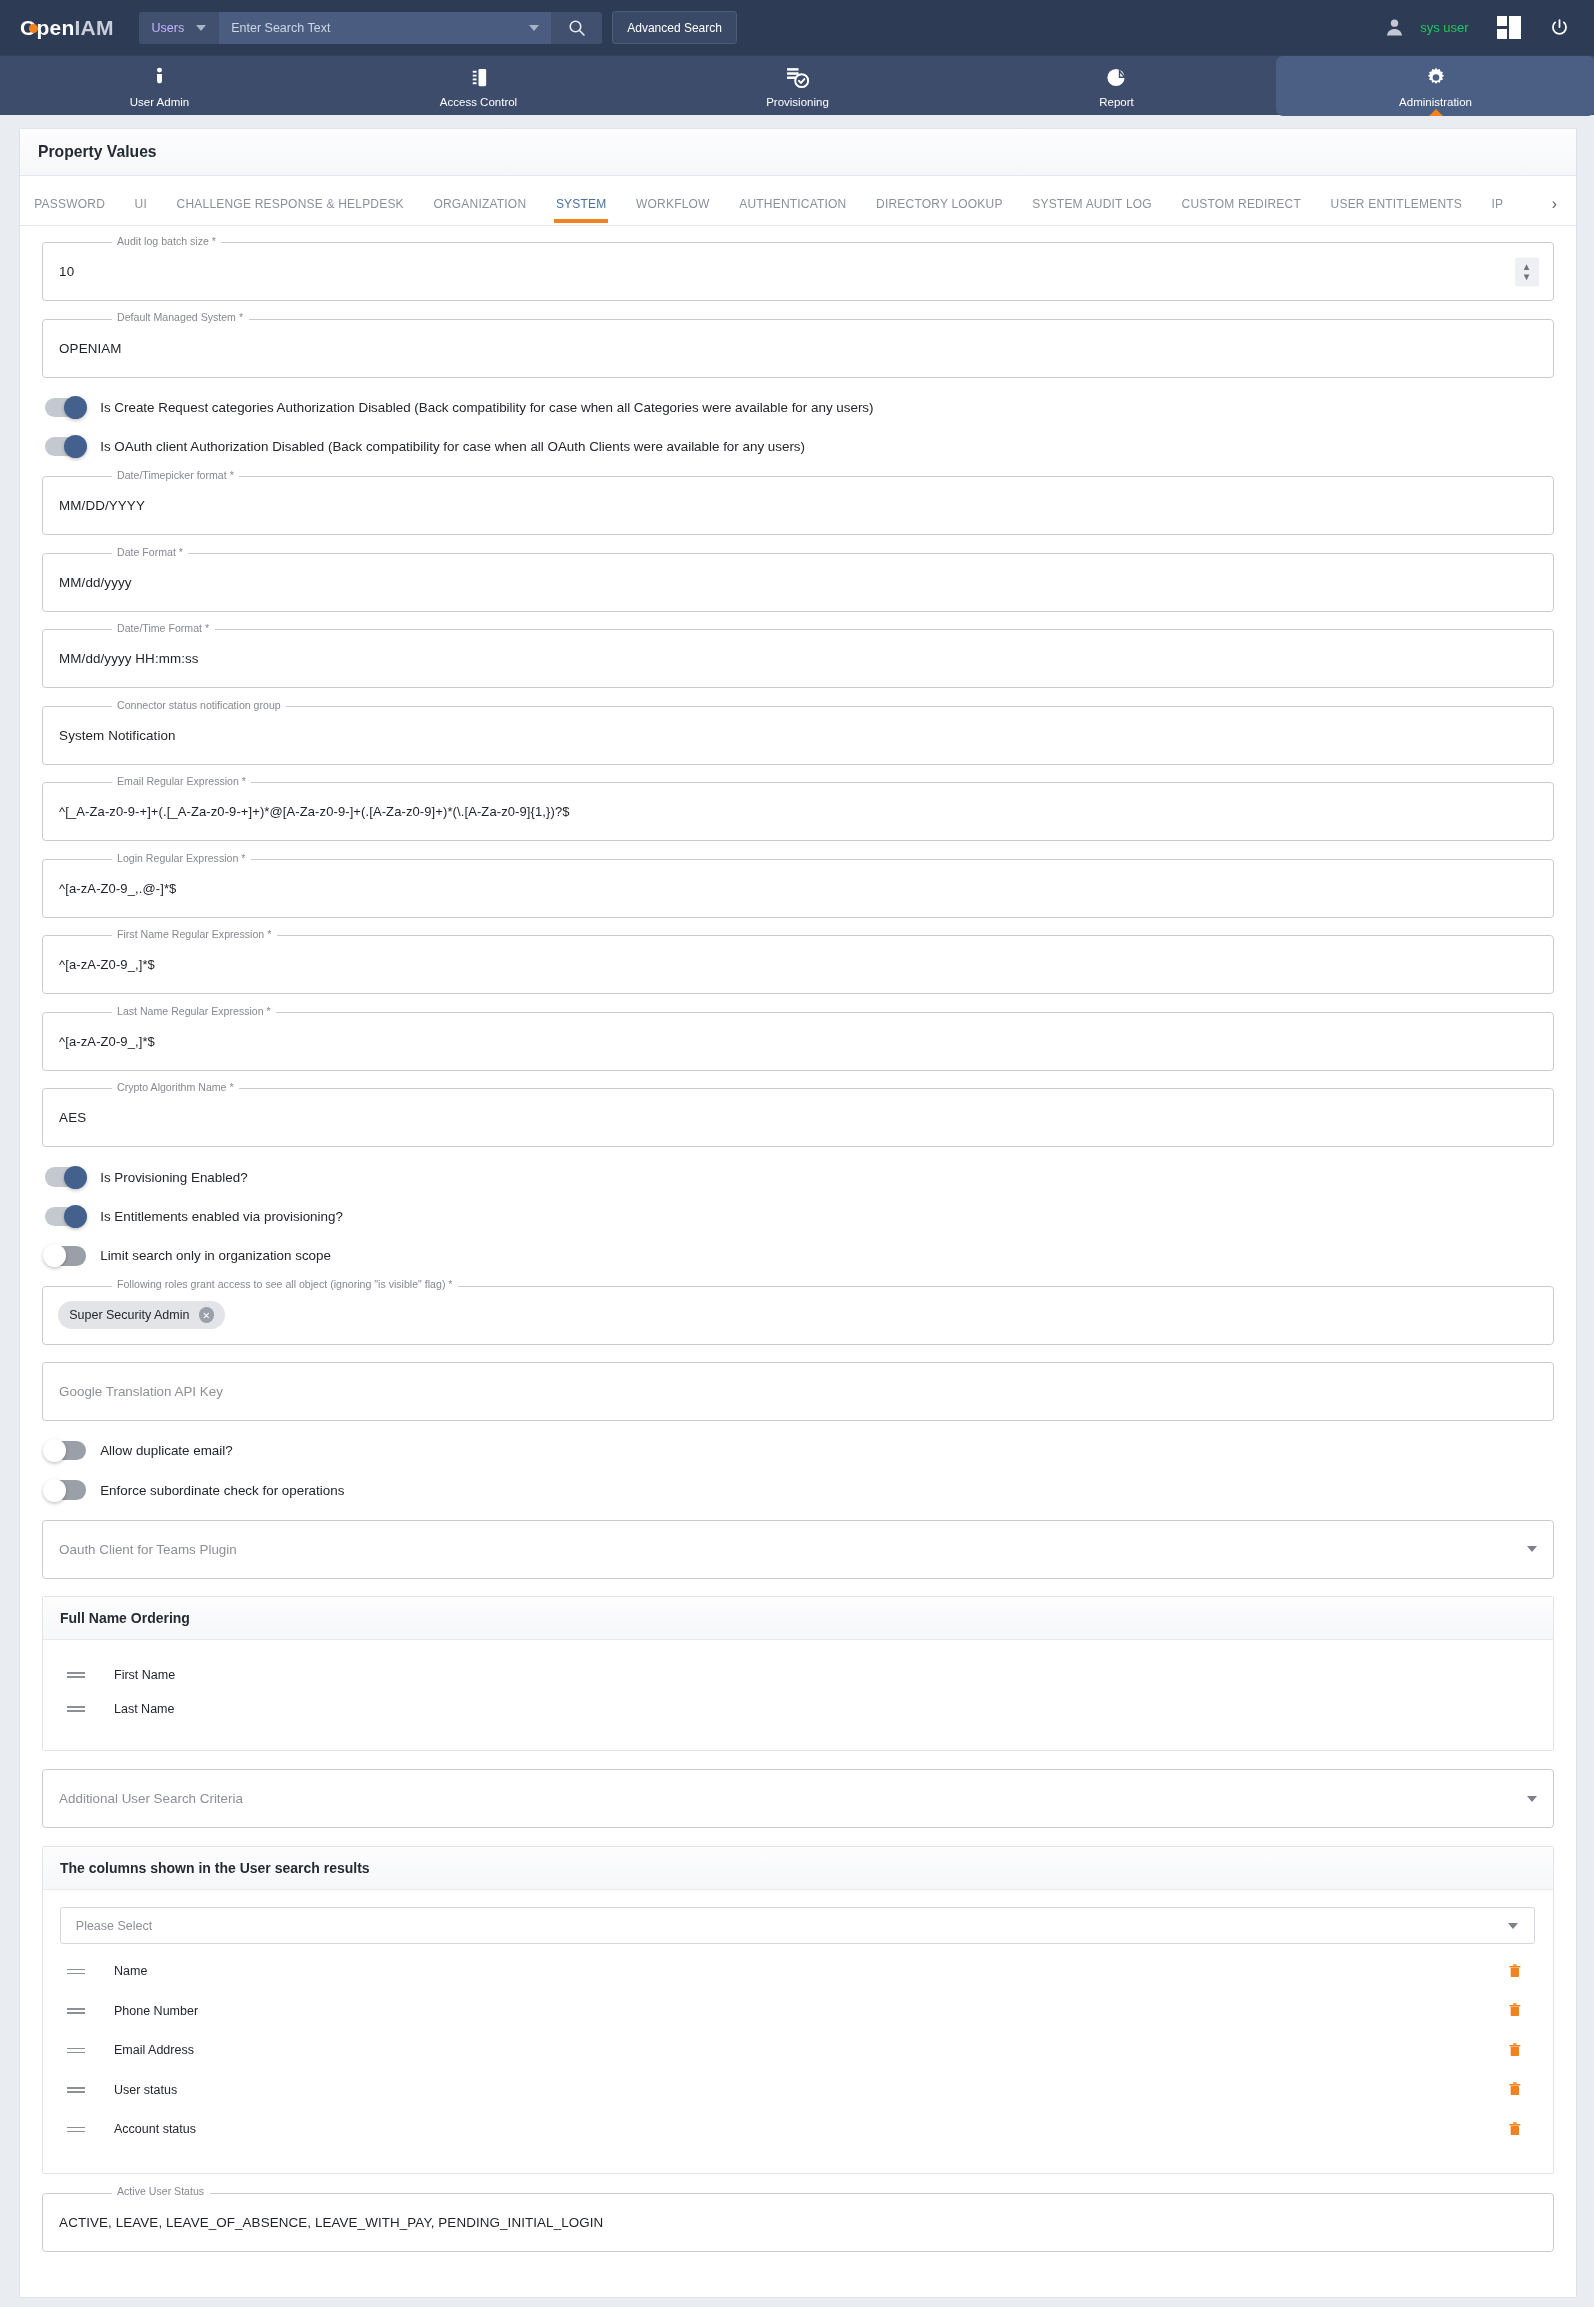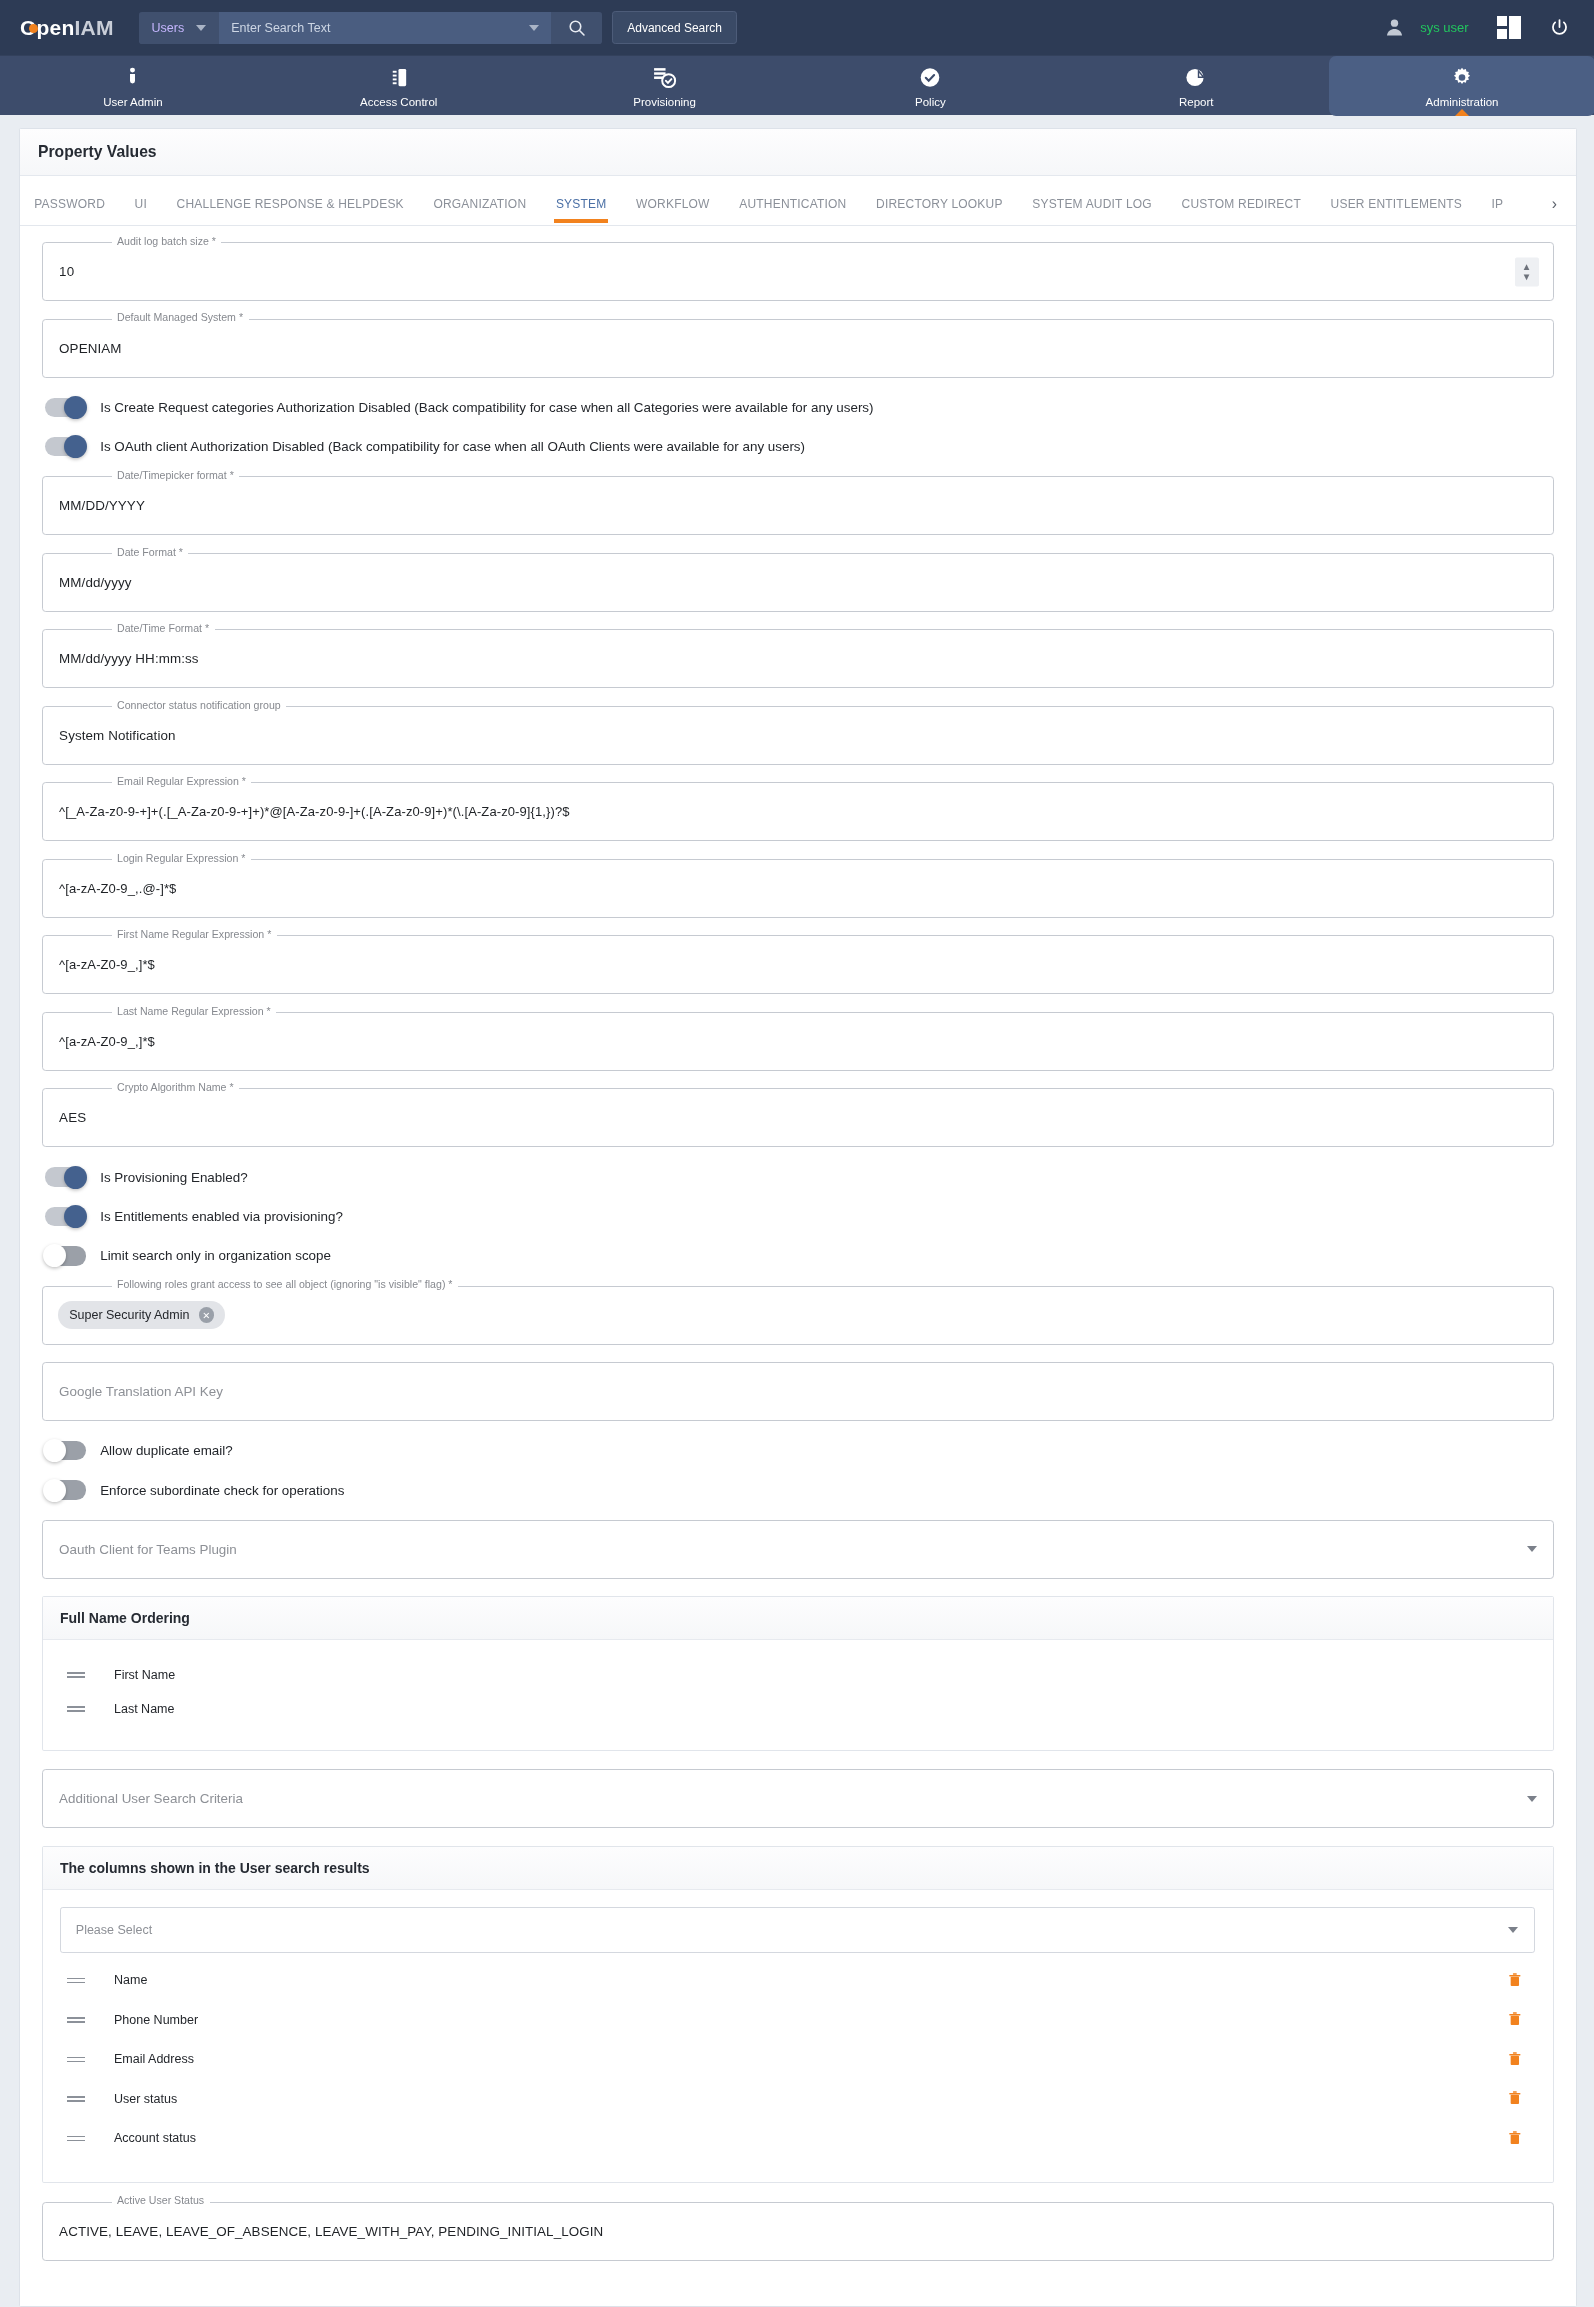"Policy" div.nav-item { html: <div> <span> <svg> <circle></circle> <path></path> </svg> </span> <span>Policy</span> </div> -> none }
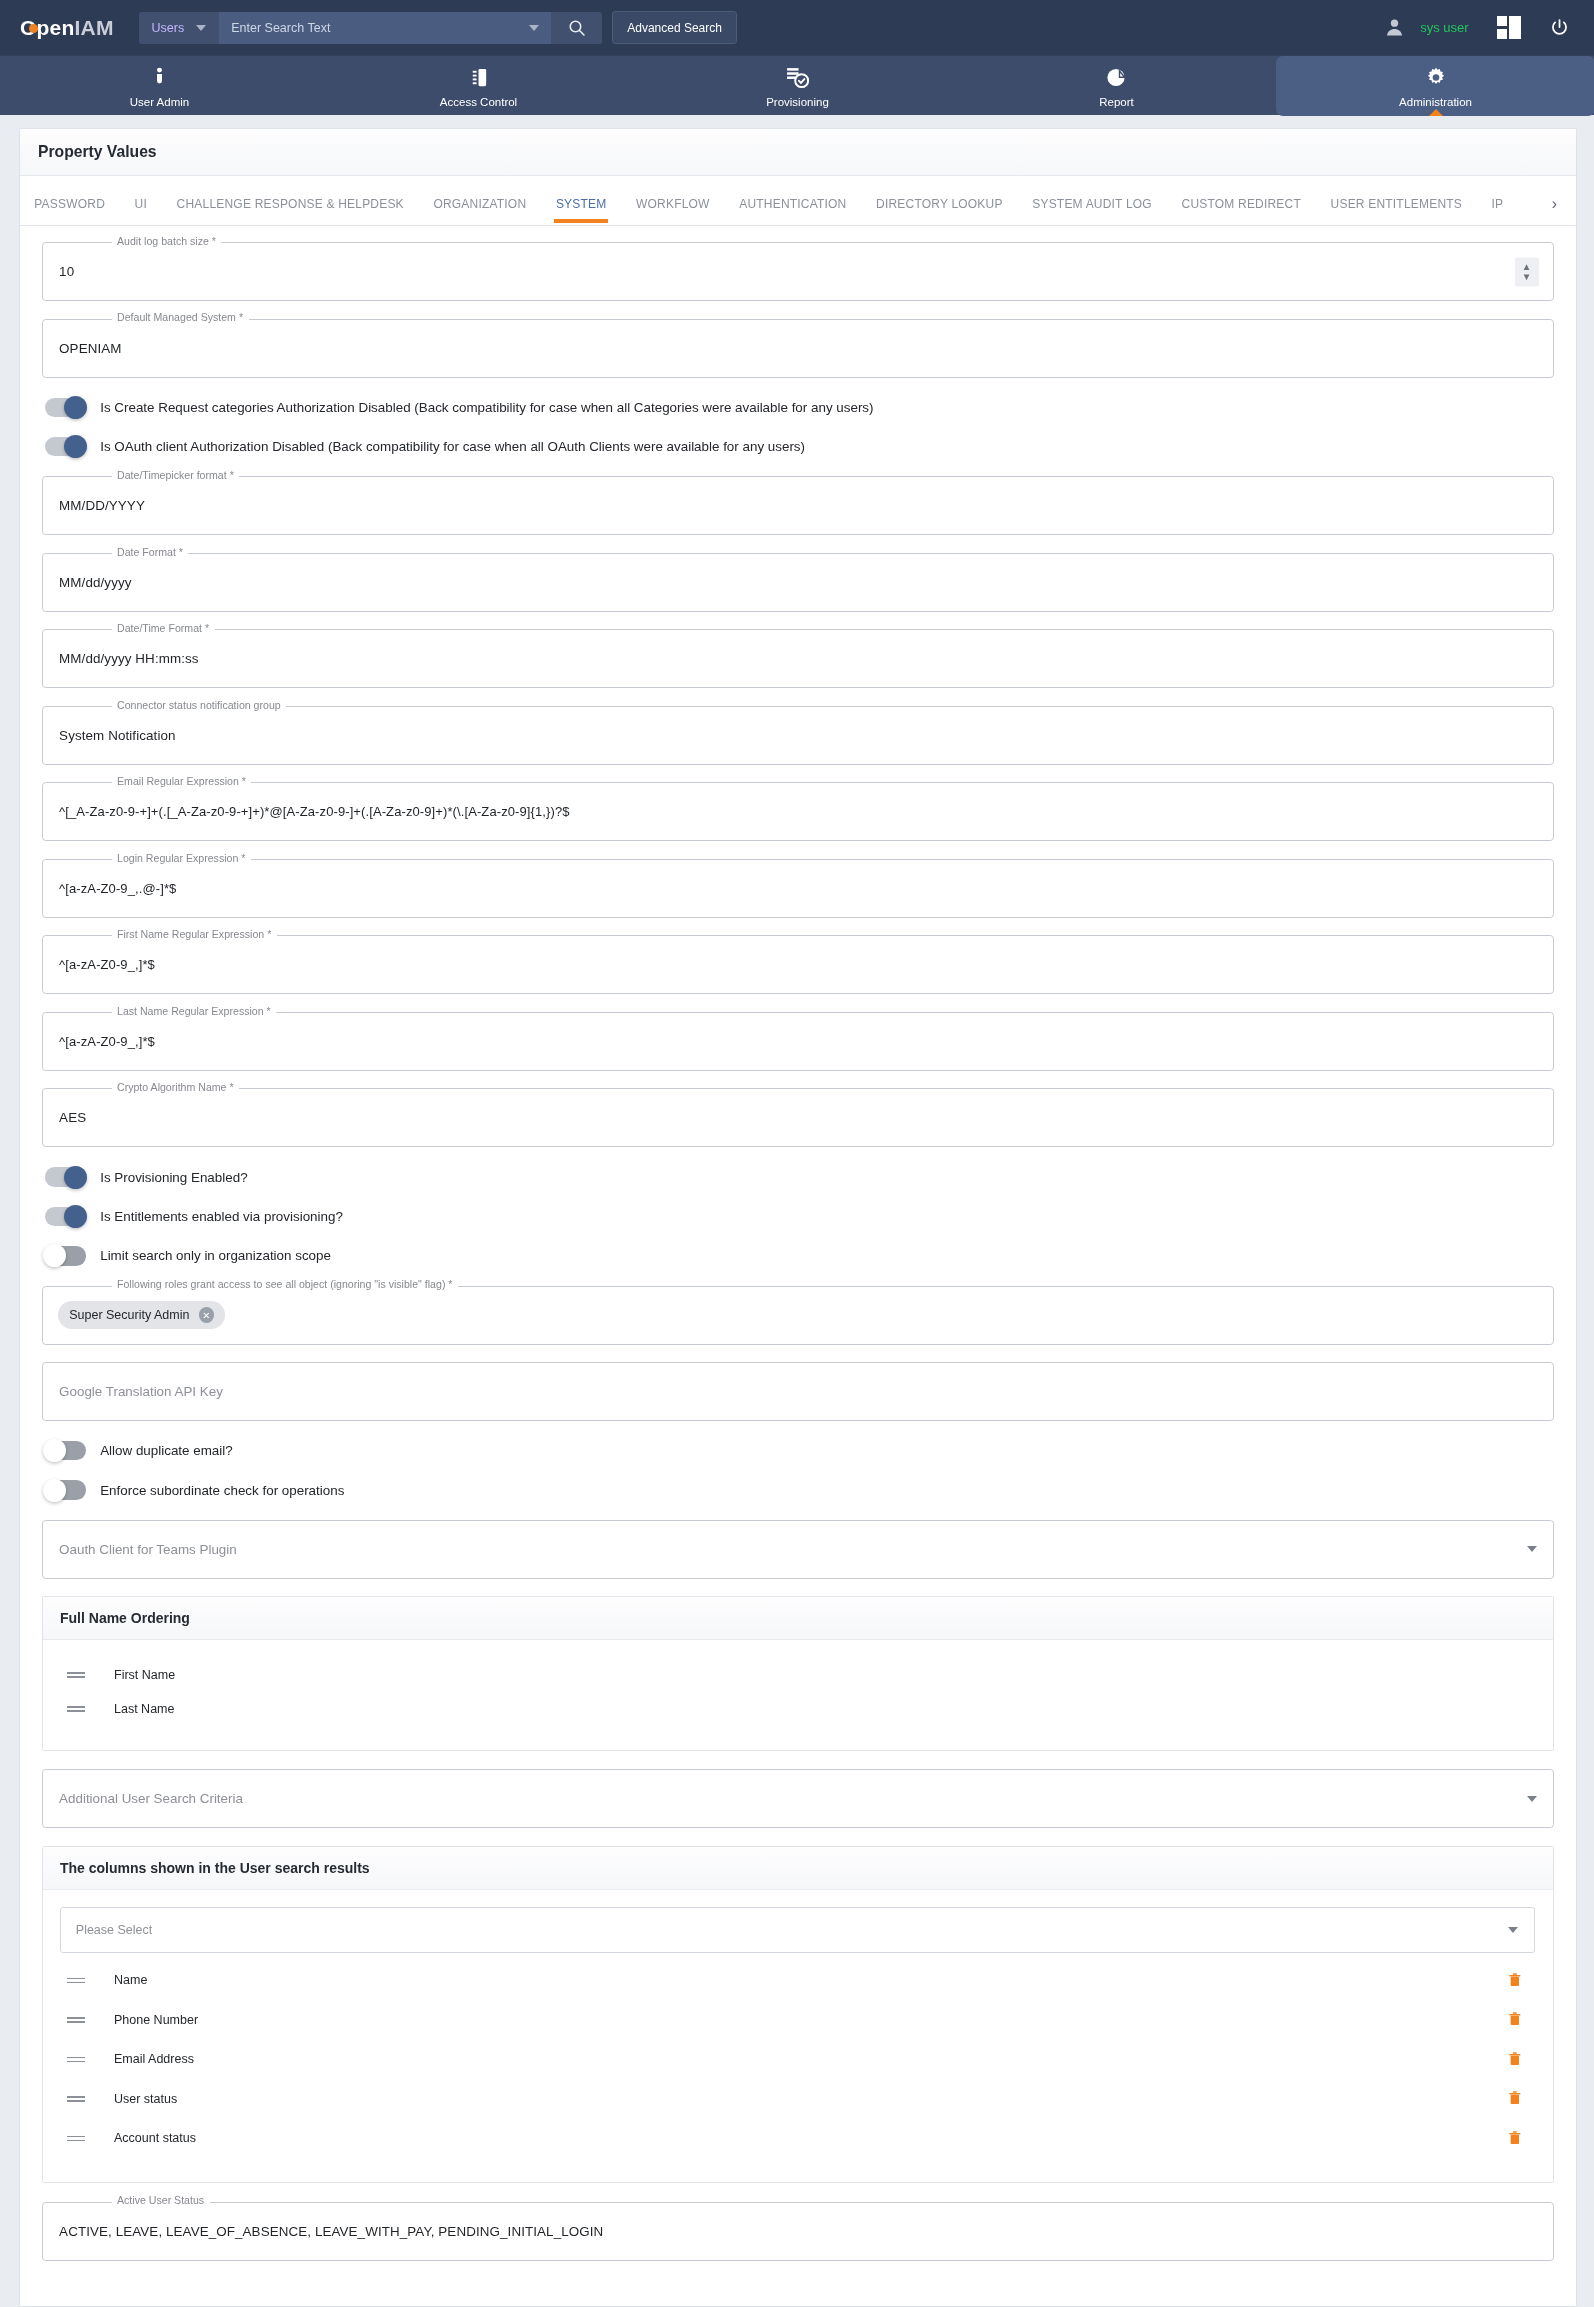"Please Select" .inner-select { height: 46px -> 37px }
